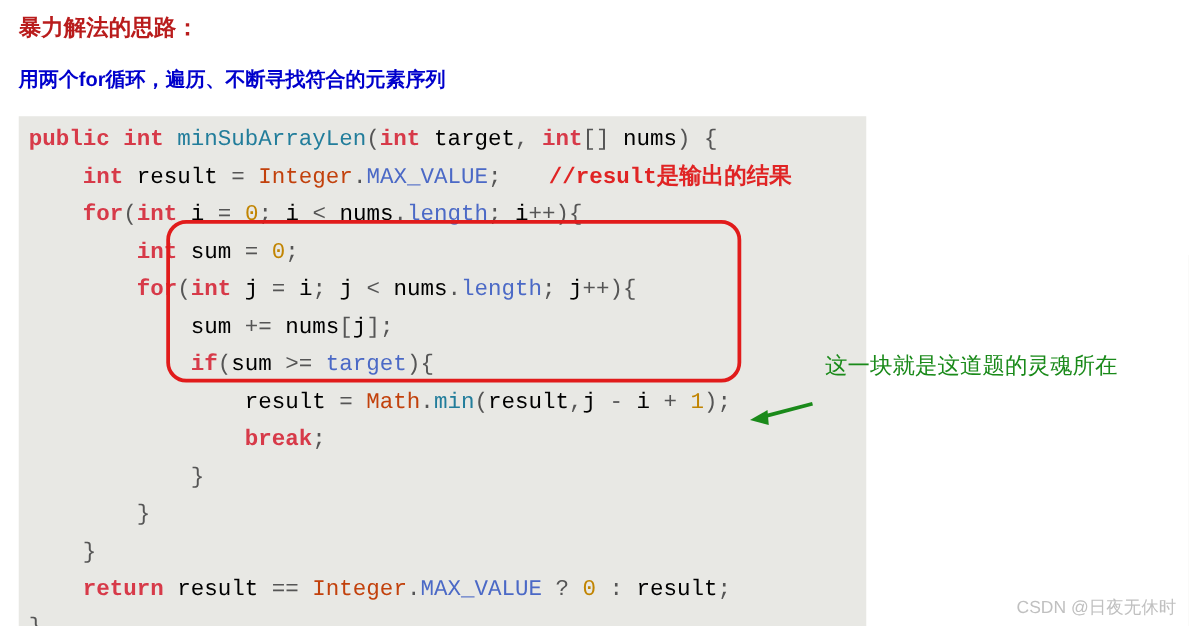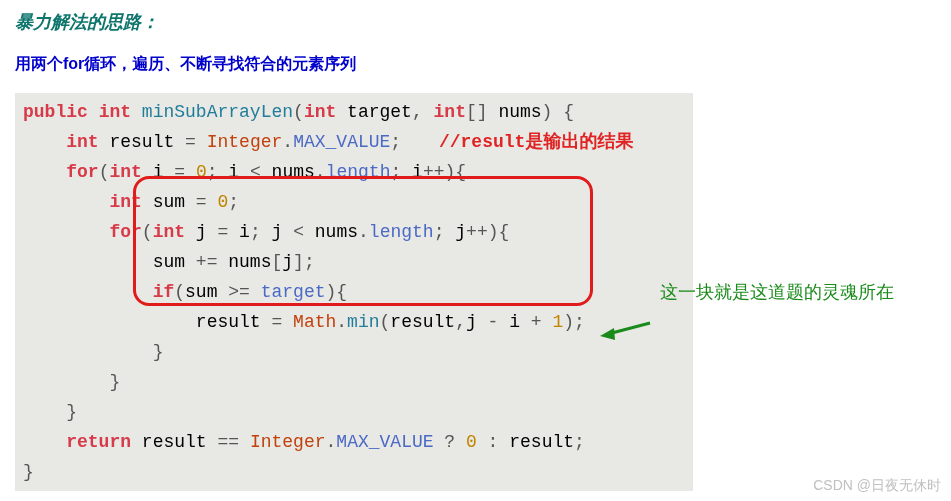"暴力解法的思路：" .title { color: #0f766e -> #b91c1c; font-style: italic -> none }
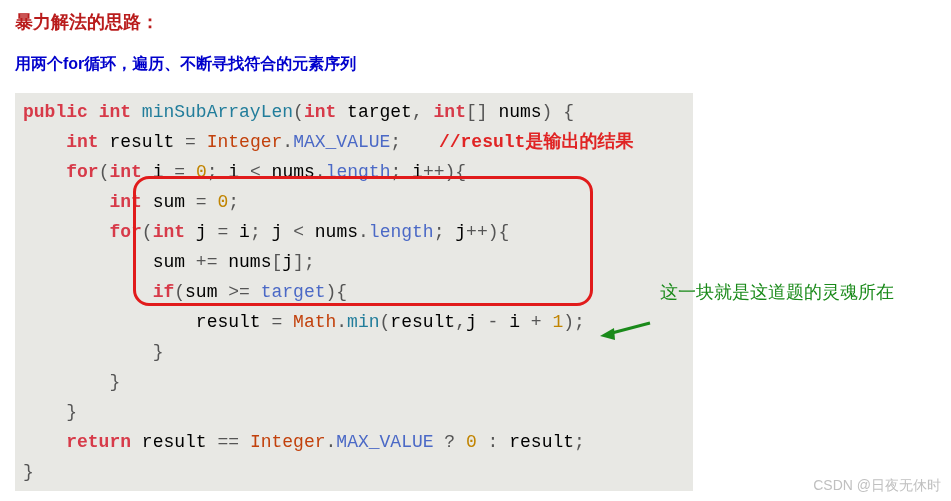"break;" div.code-line { html: none -> <div> <span>break</span><span>;</span></div> }
